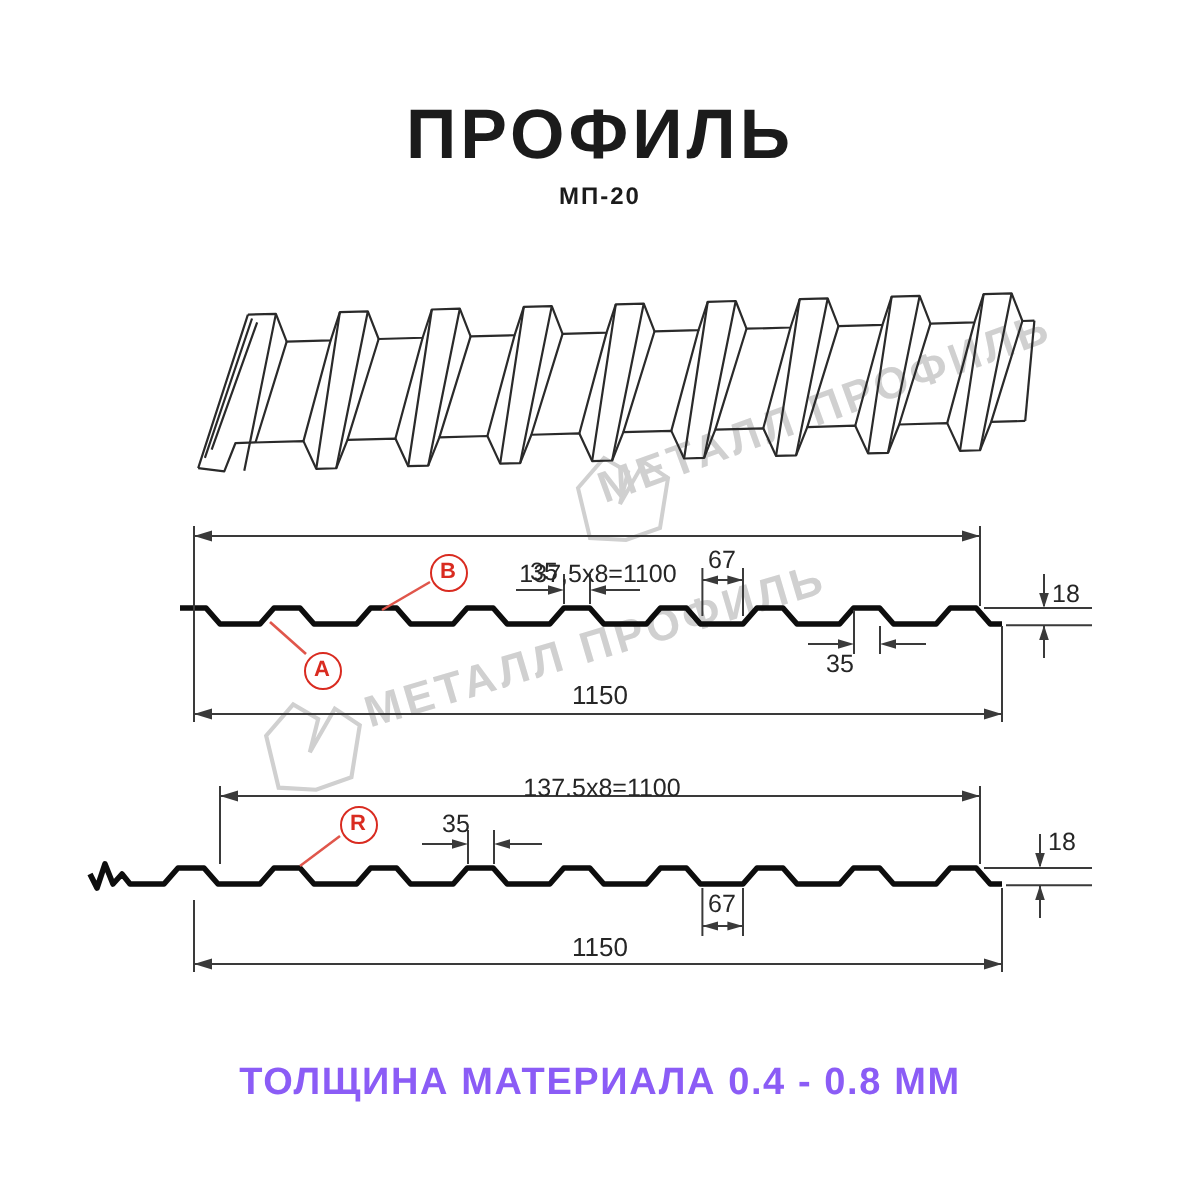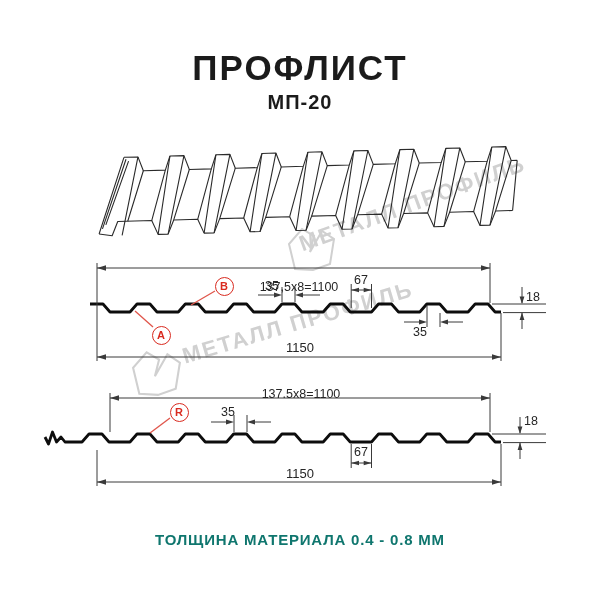"ПРОФЛИСТ" div.abs { text: ПРОФЛИСТ -> ПРОФИЛЬ }
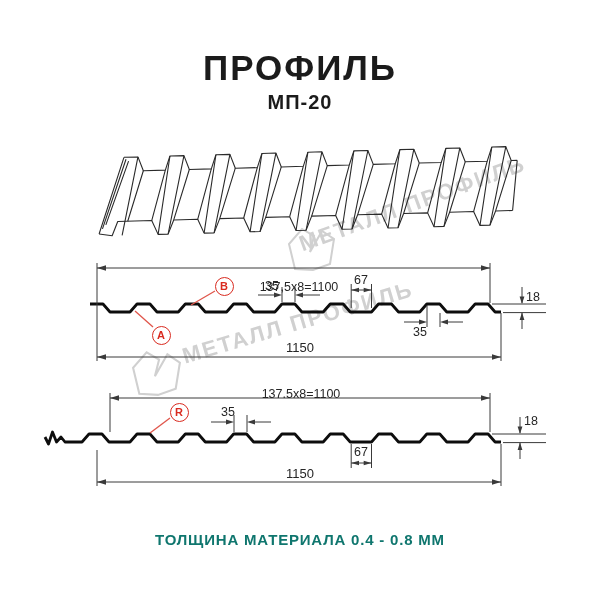"МП-20" .subtitle { font-size: 20px -> 12px }
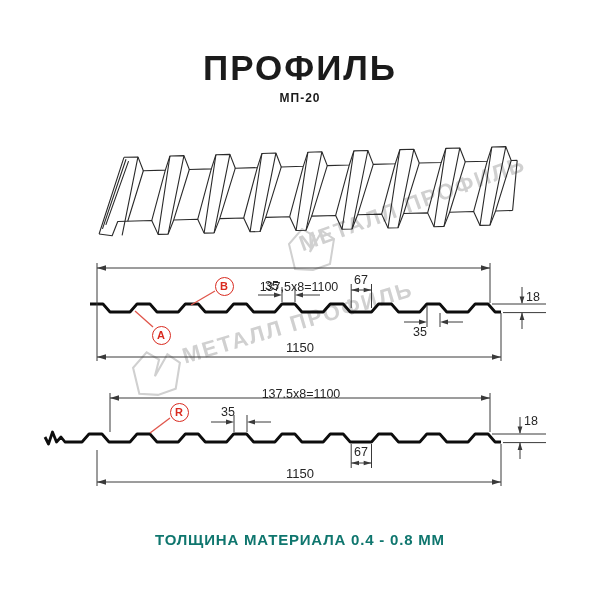"ТОЛЩИНА МАТЕРИАЛА 0.4 - 0.8" .footer { color: #0f766e -> #8b5cf6; font-size: 15px -> 19px }
